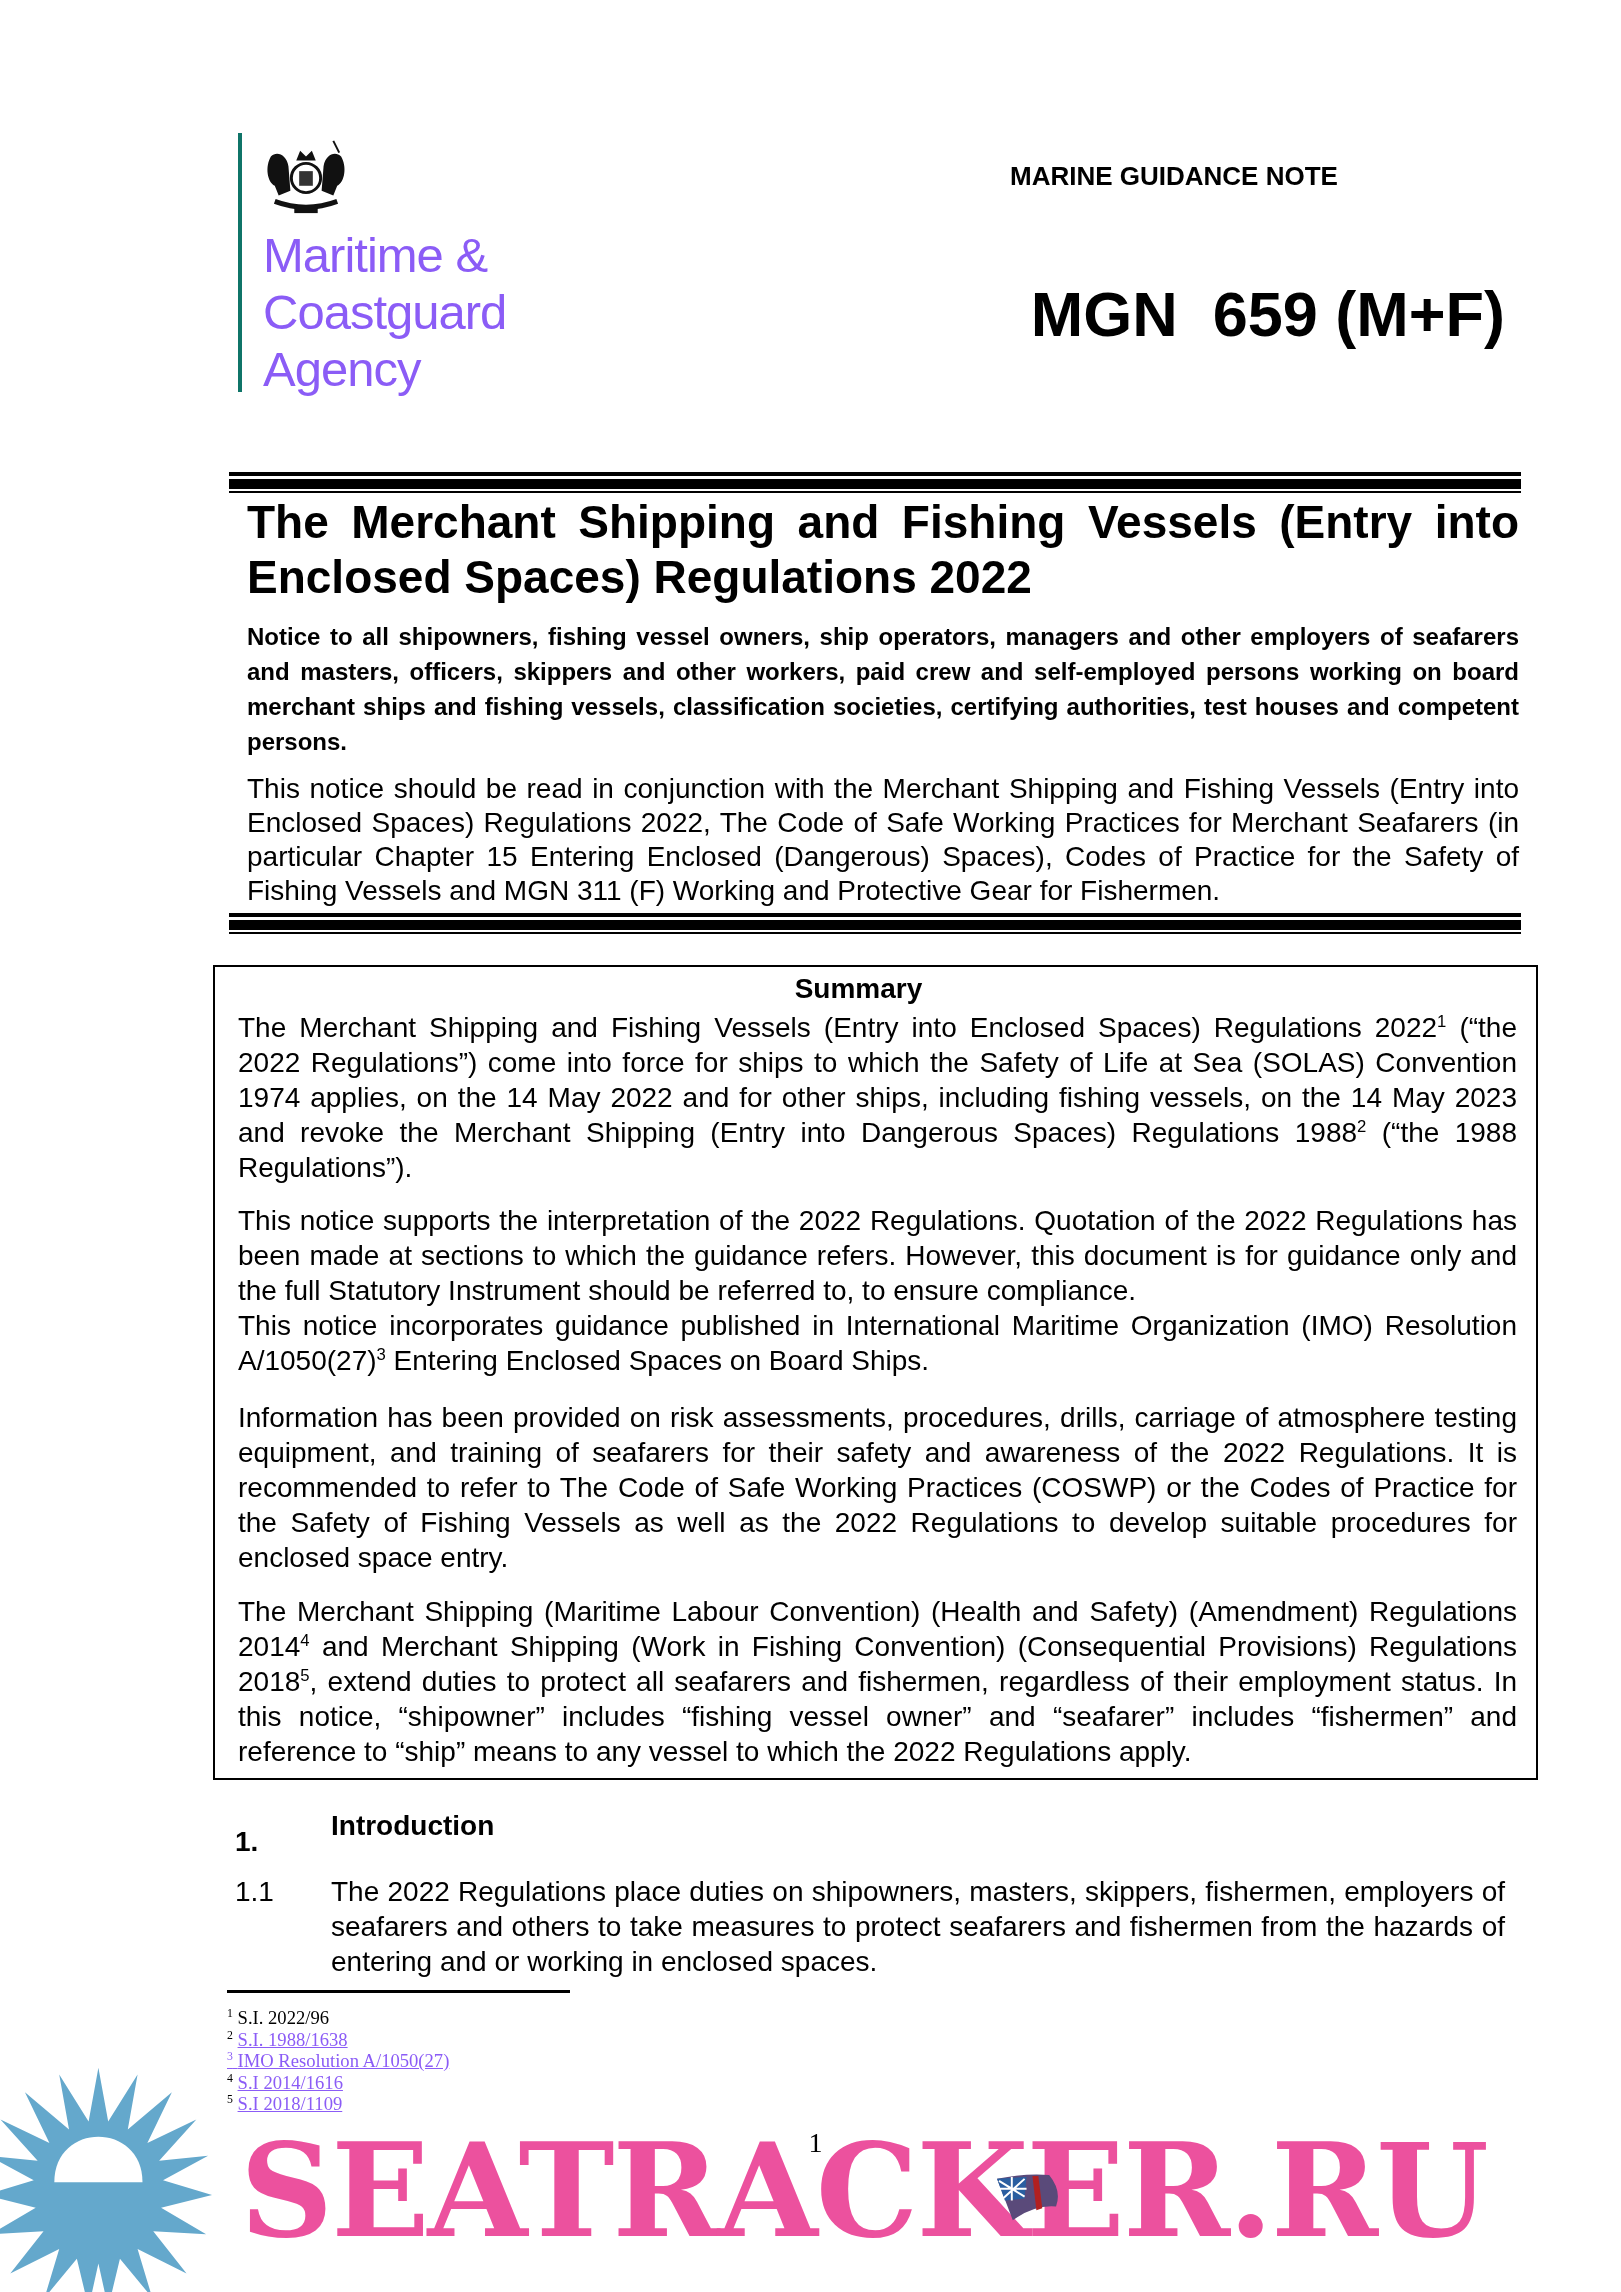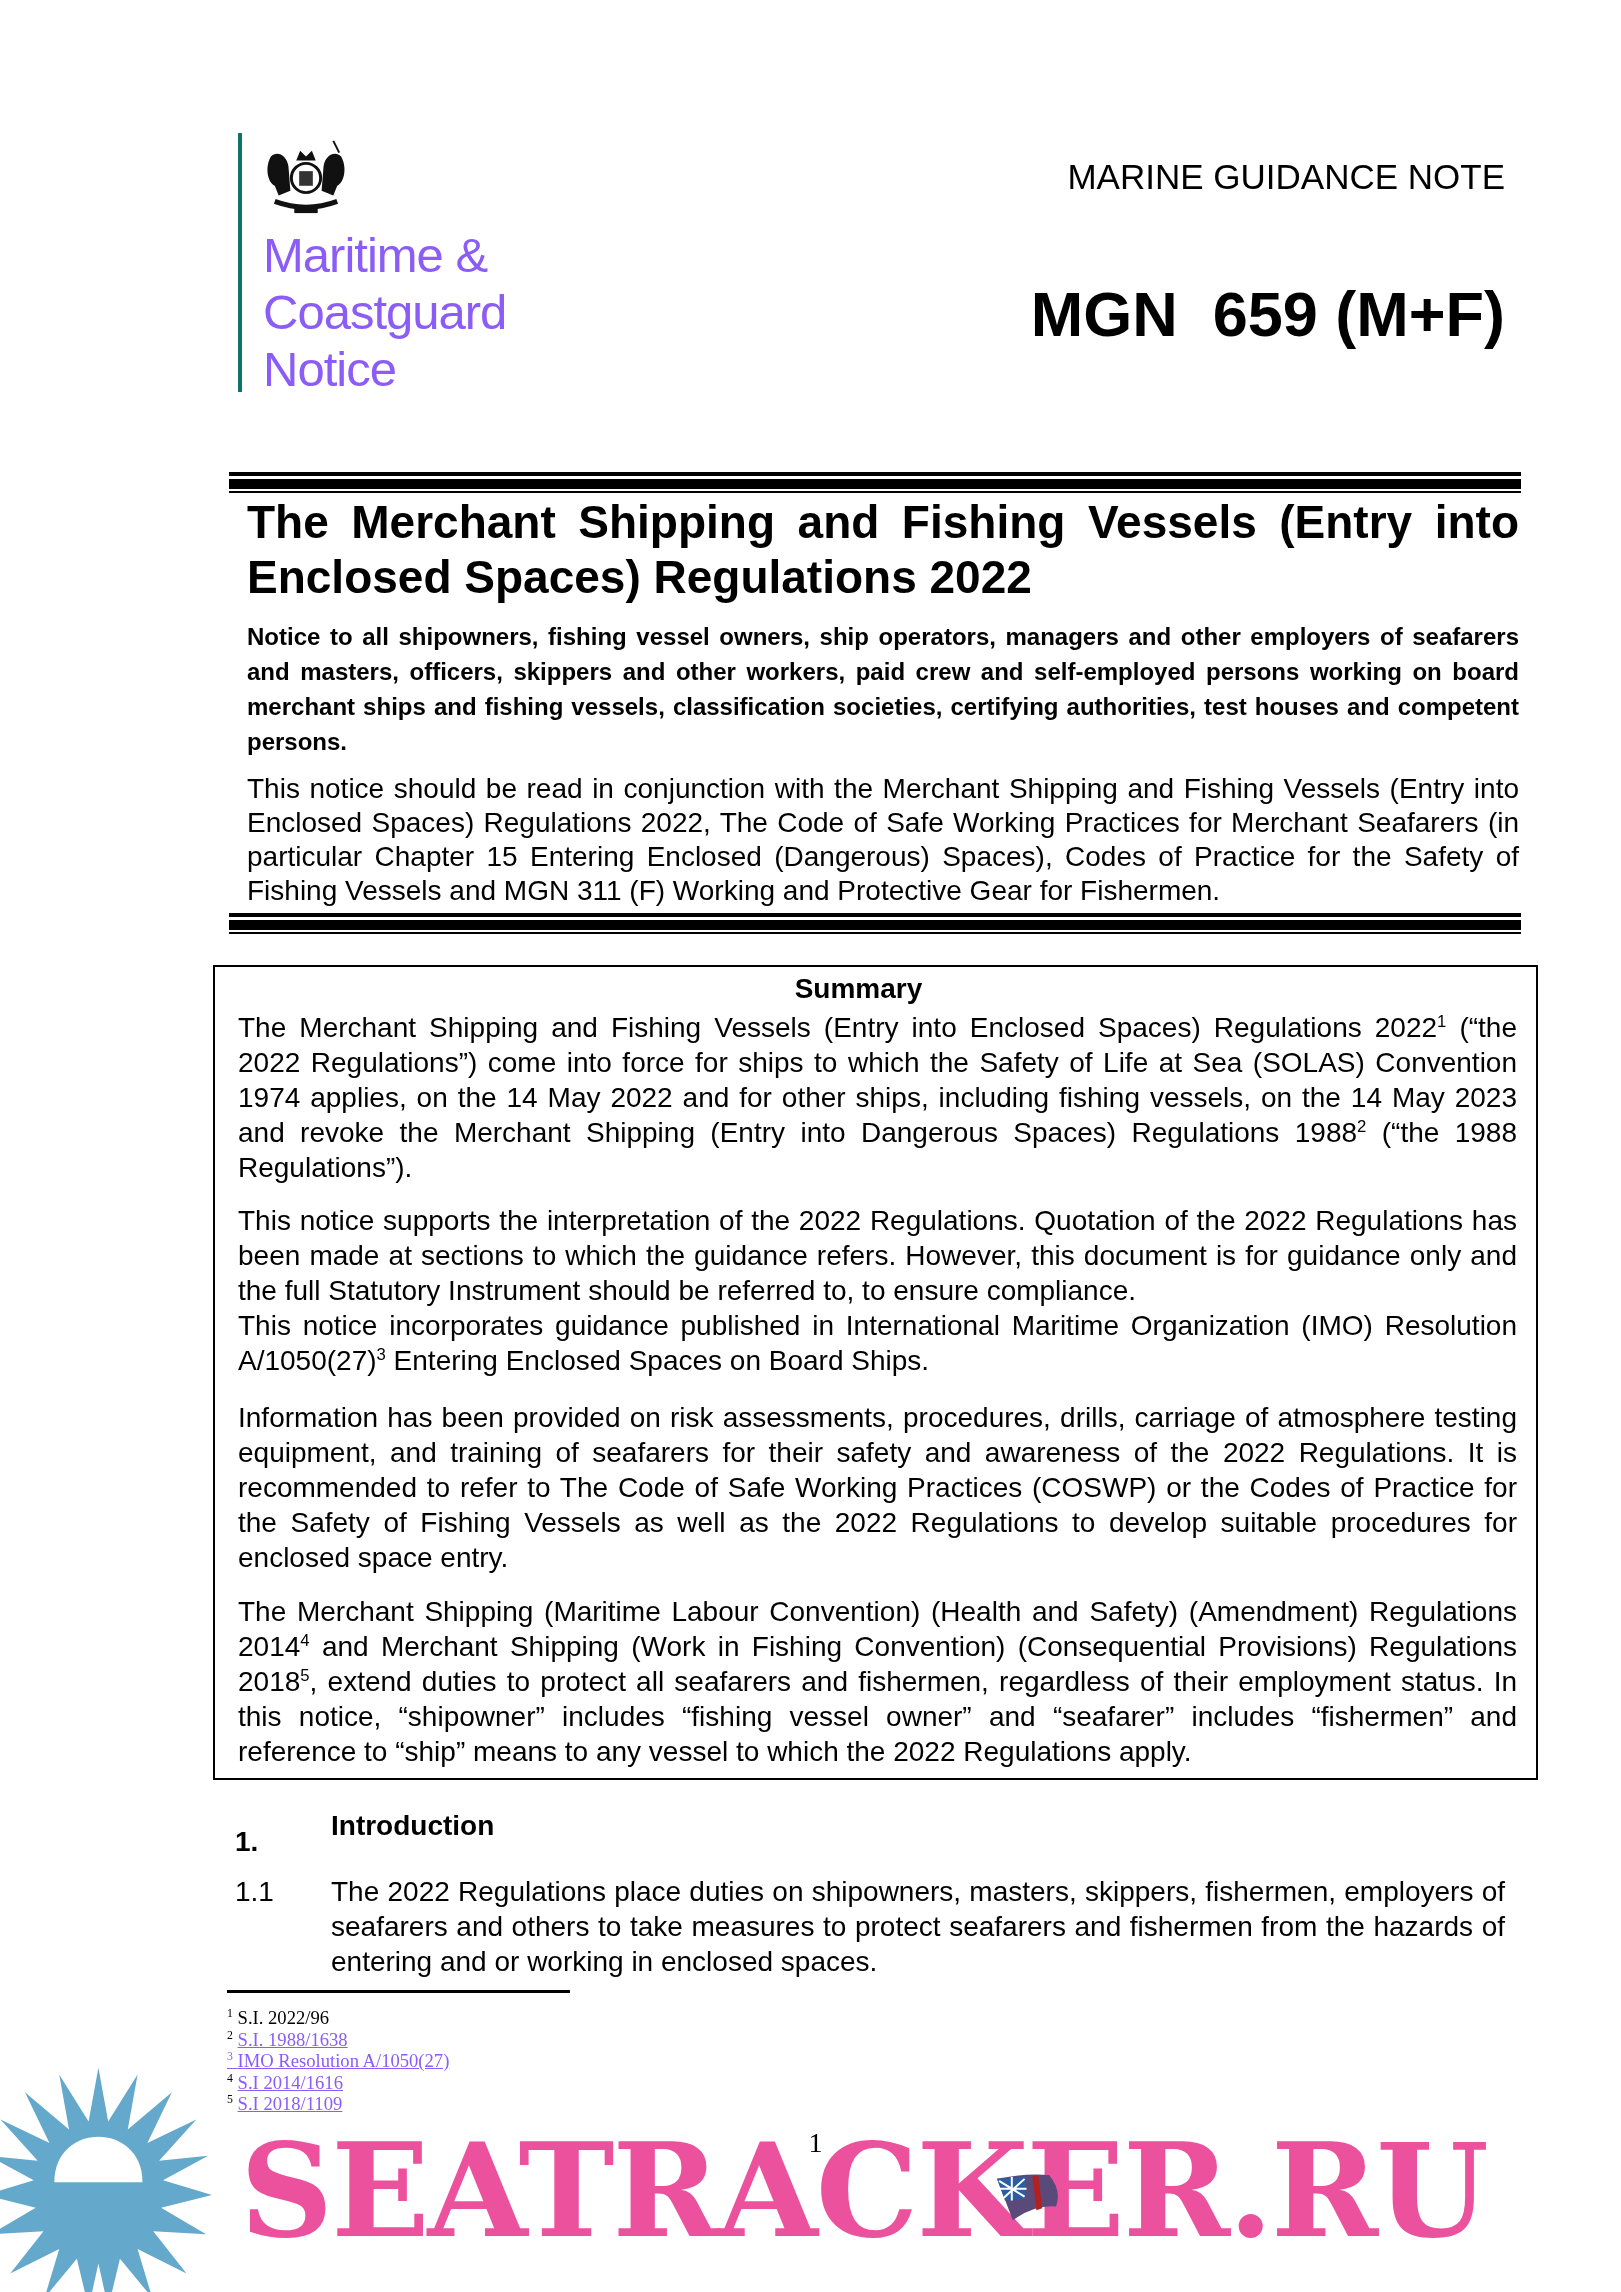"MARINE GUIDANCE NOTE" .mgn-label { font-size: 35px -> 26px; font-weight: none -> bold; text-align: right -> left }
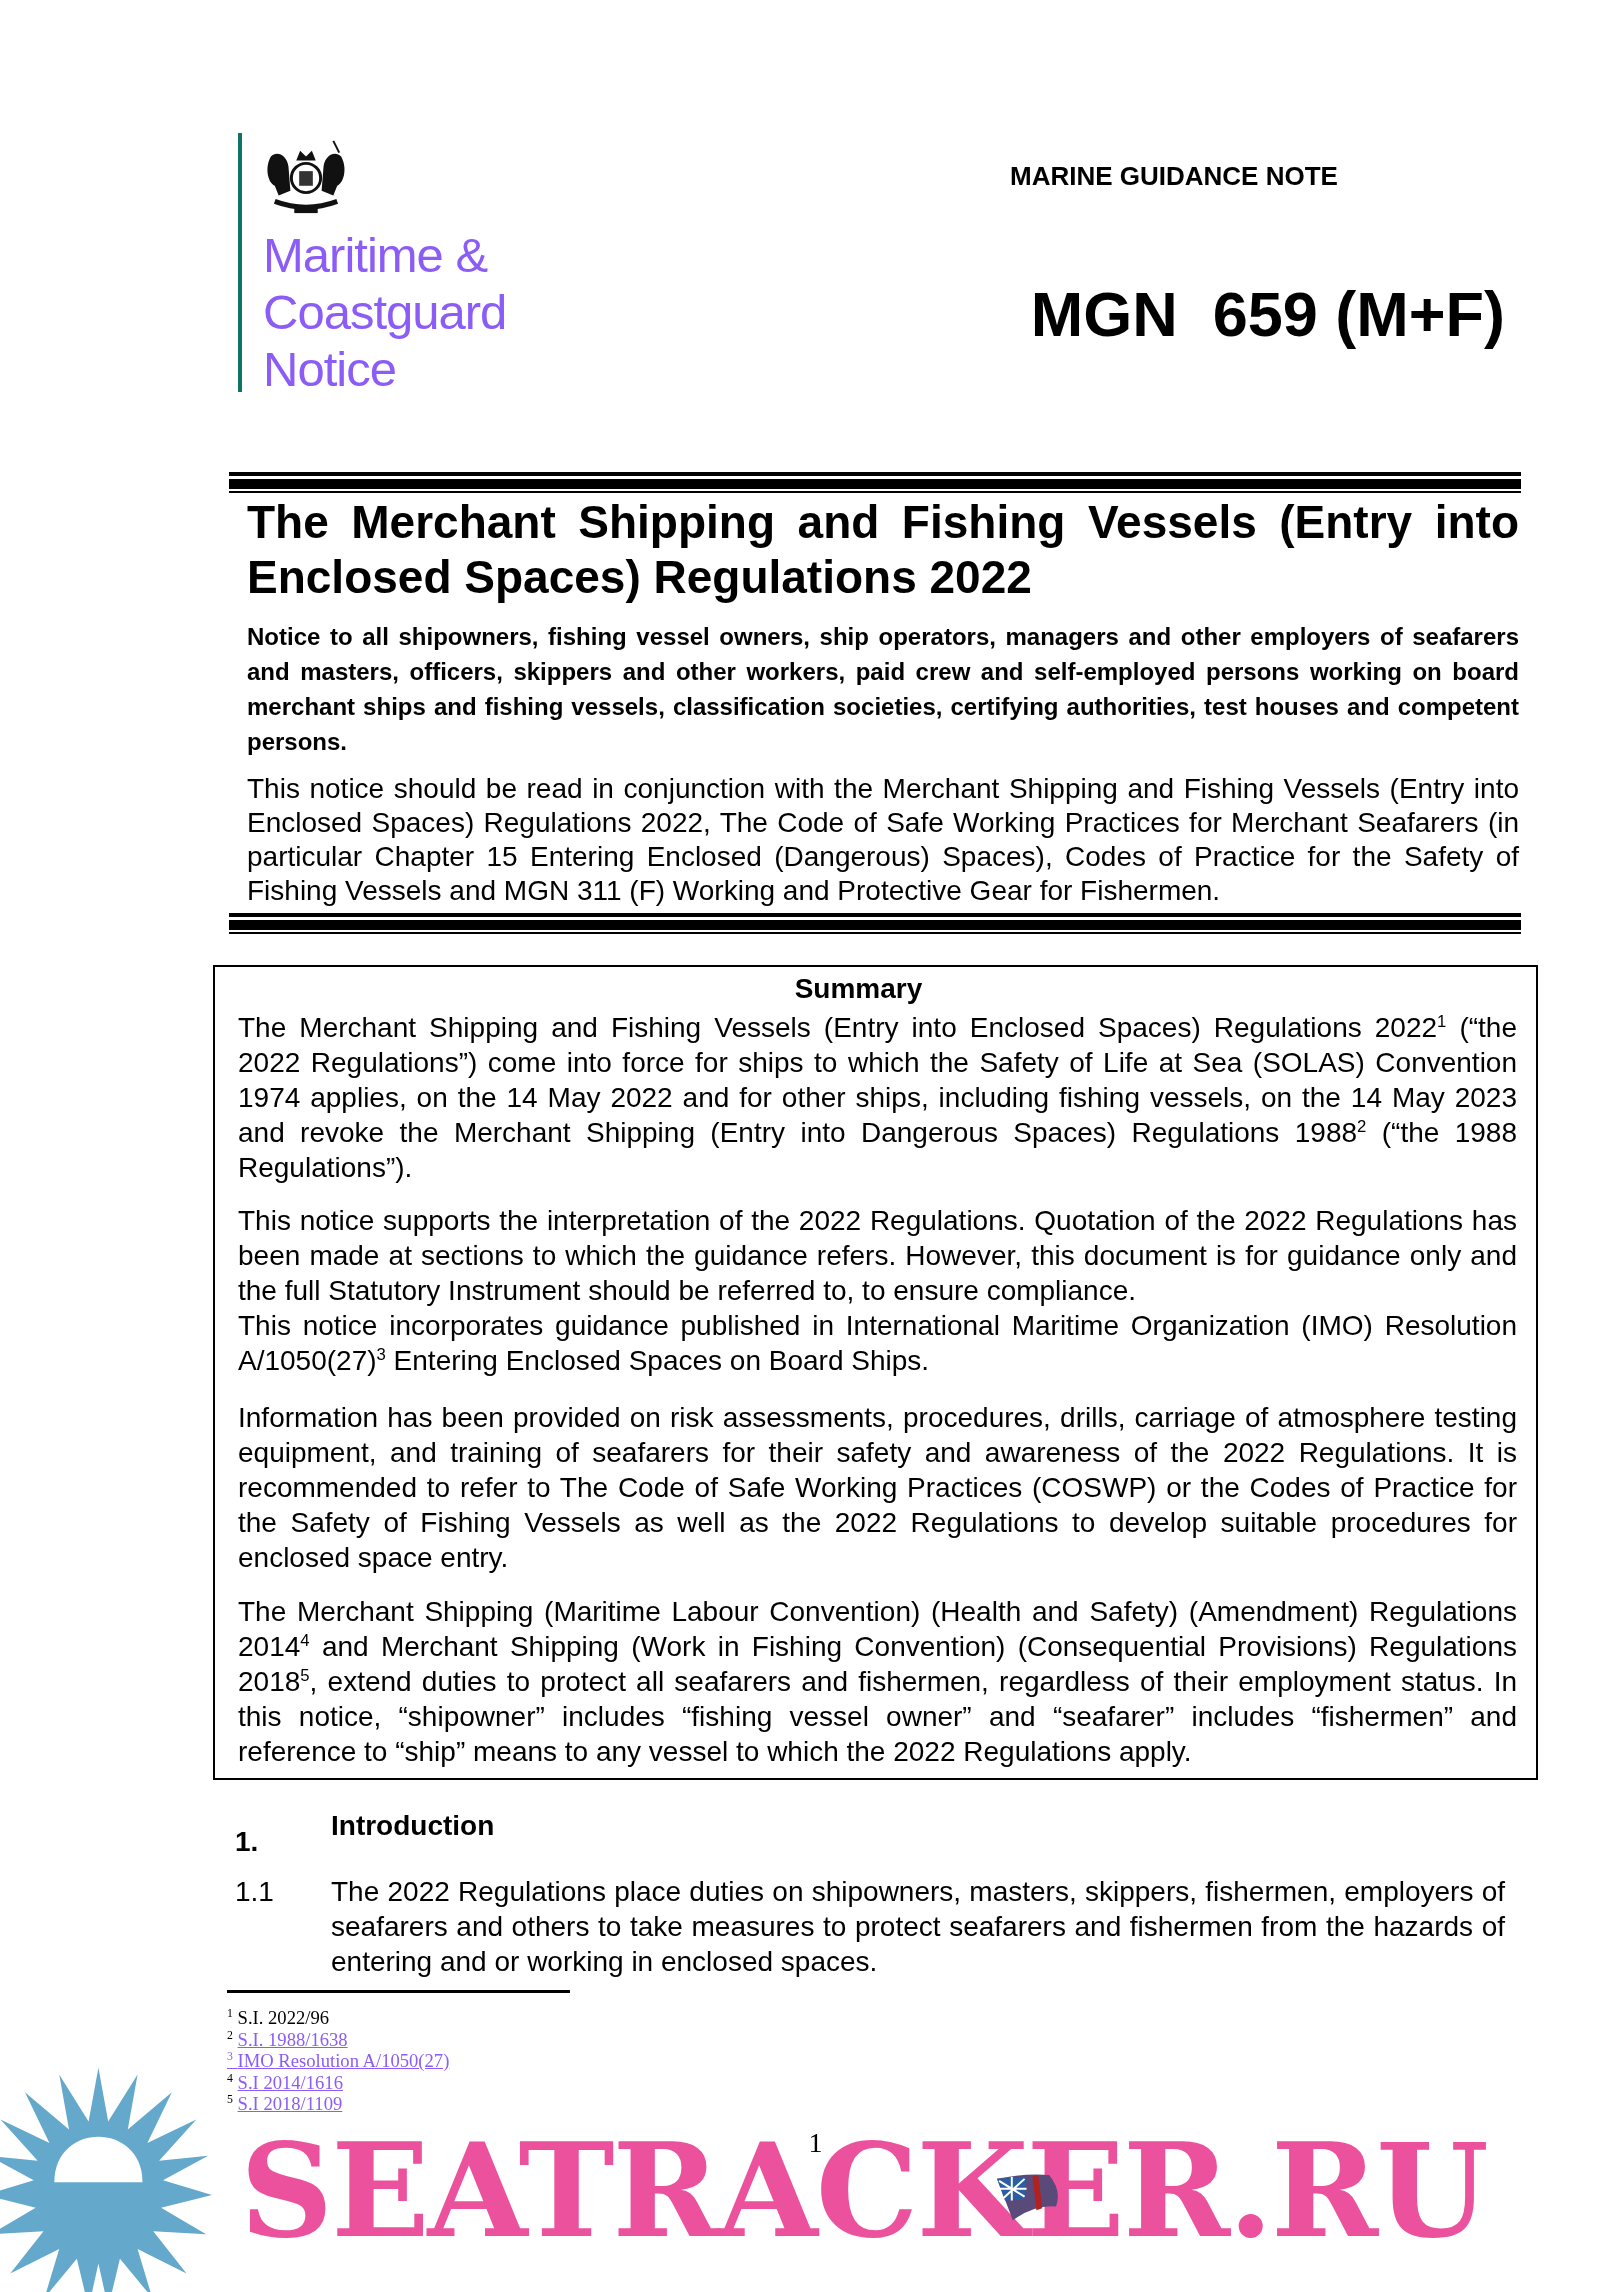"Notice" div { text: Notice -> Agency }
